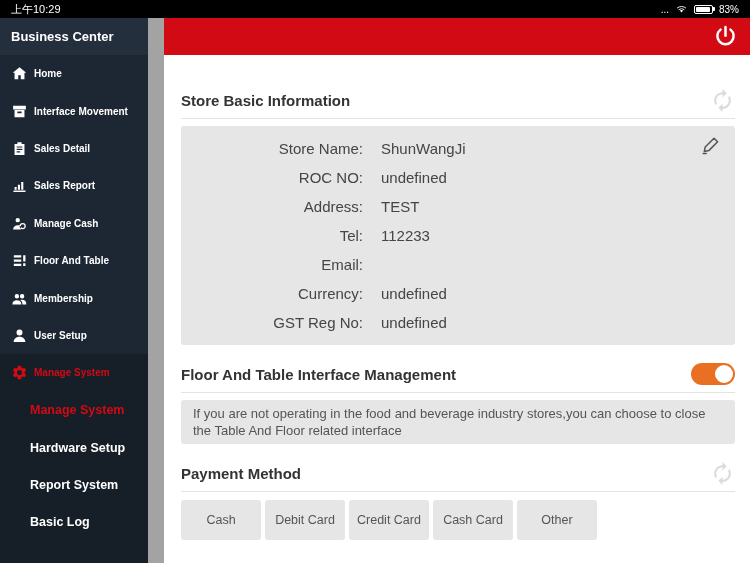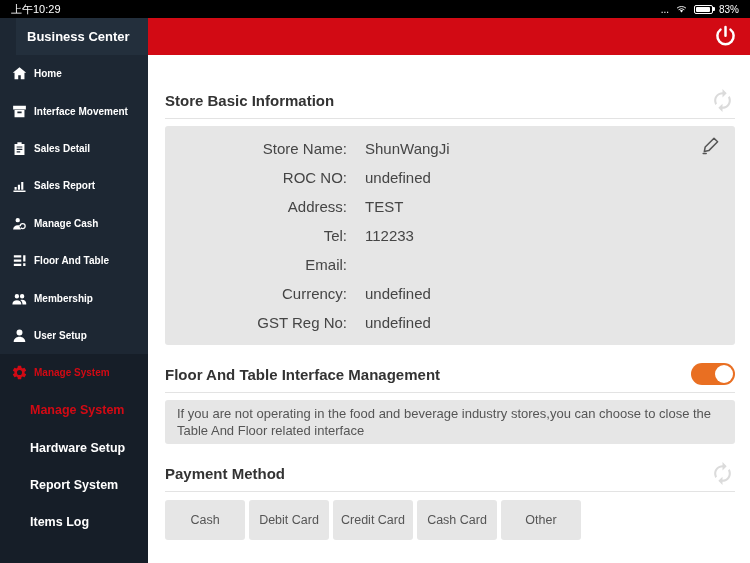"Business Center" .sidebar-header { margin-left: 16px -> none }
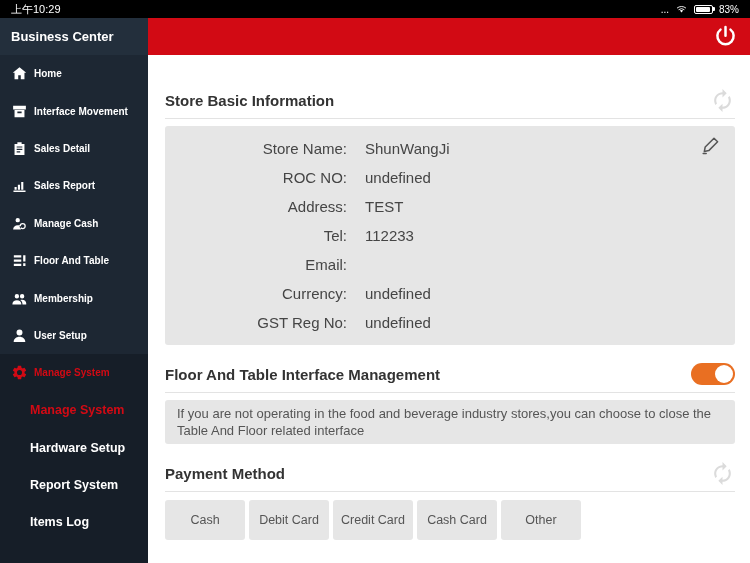"Store Basic Information" .main { margin-left: none -> 16px }
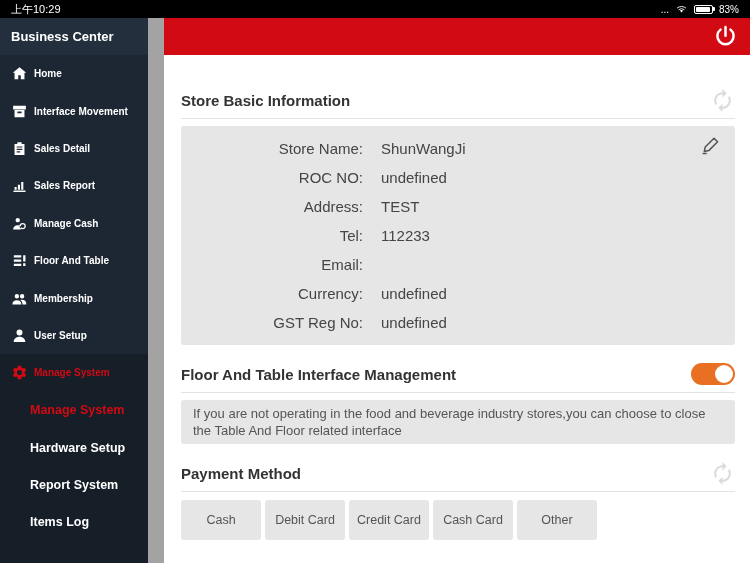"Items Log" span { text: Items -> Basic }
